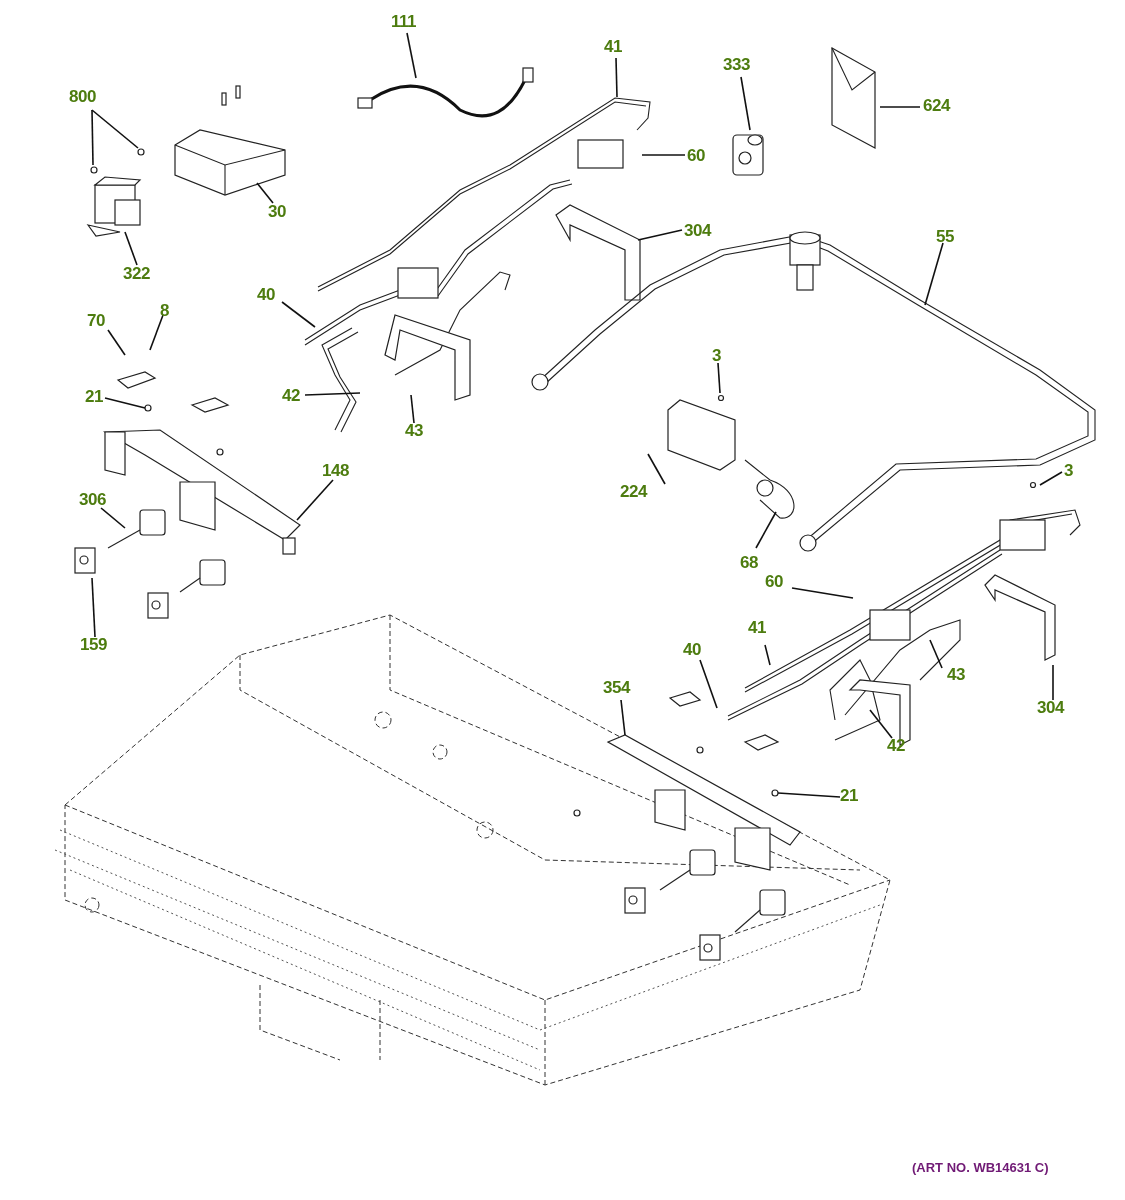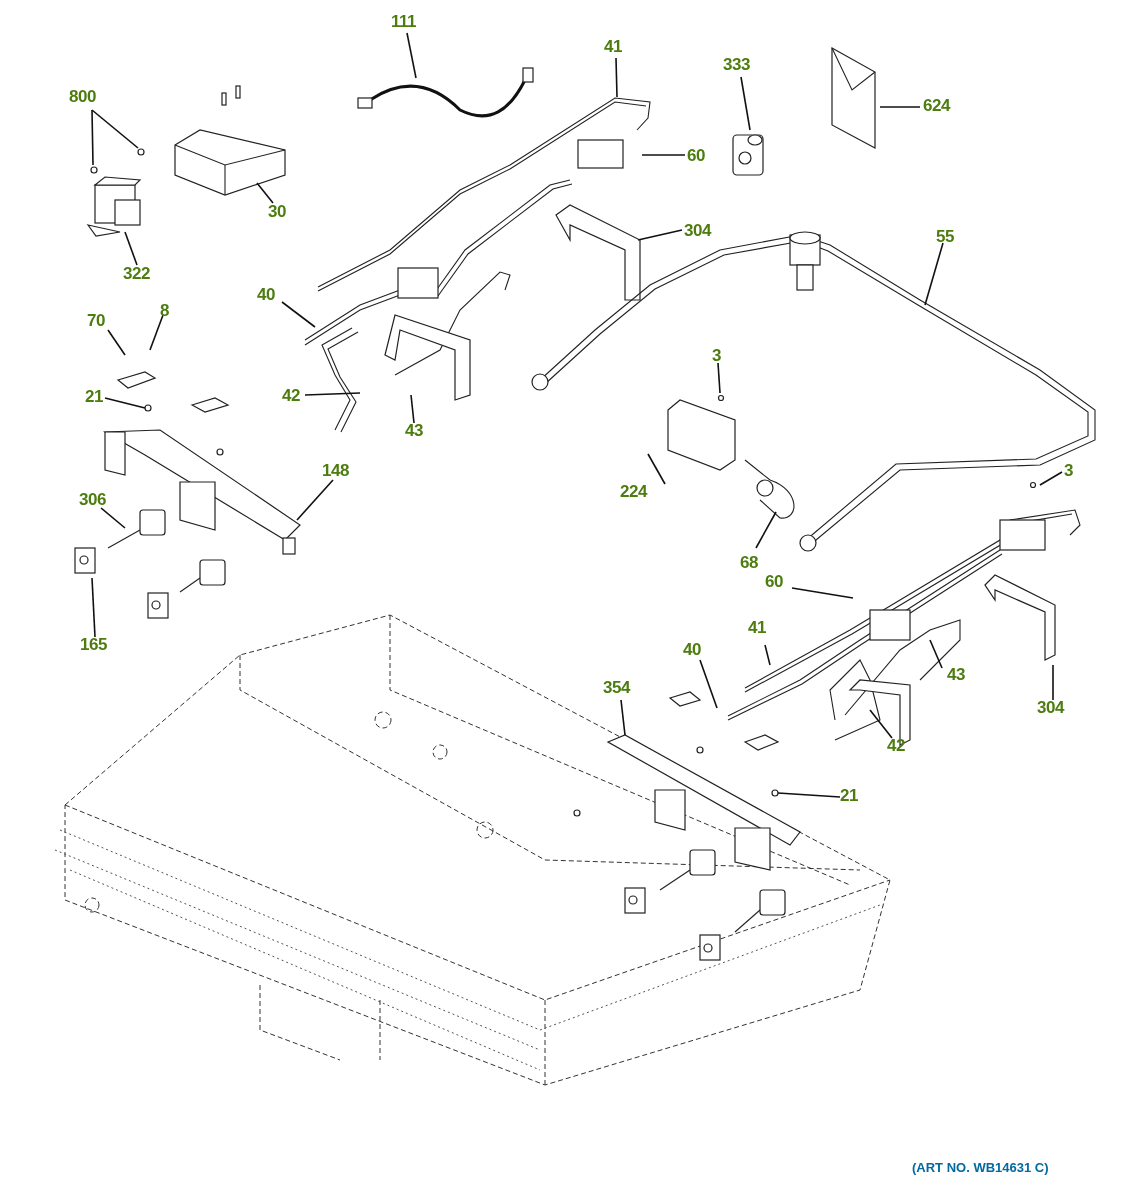"165" span.lbl { text: 165 -> 159 }
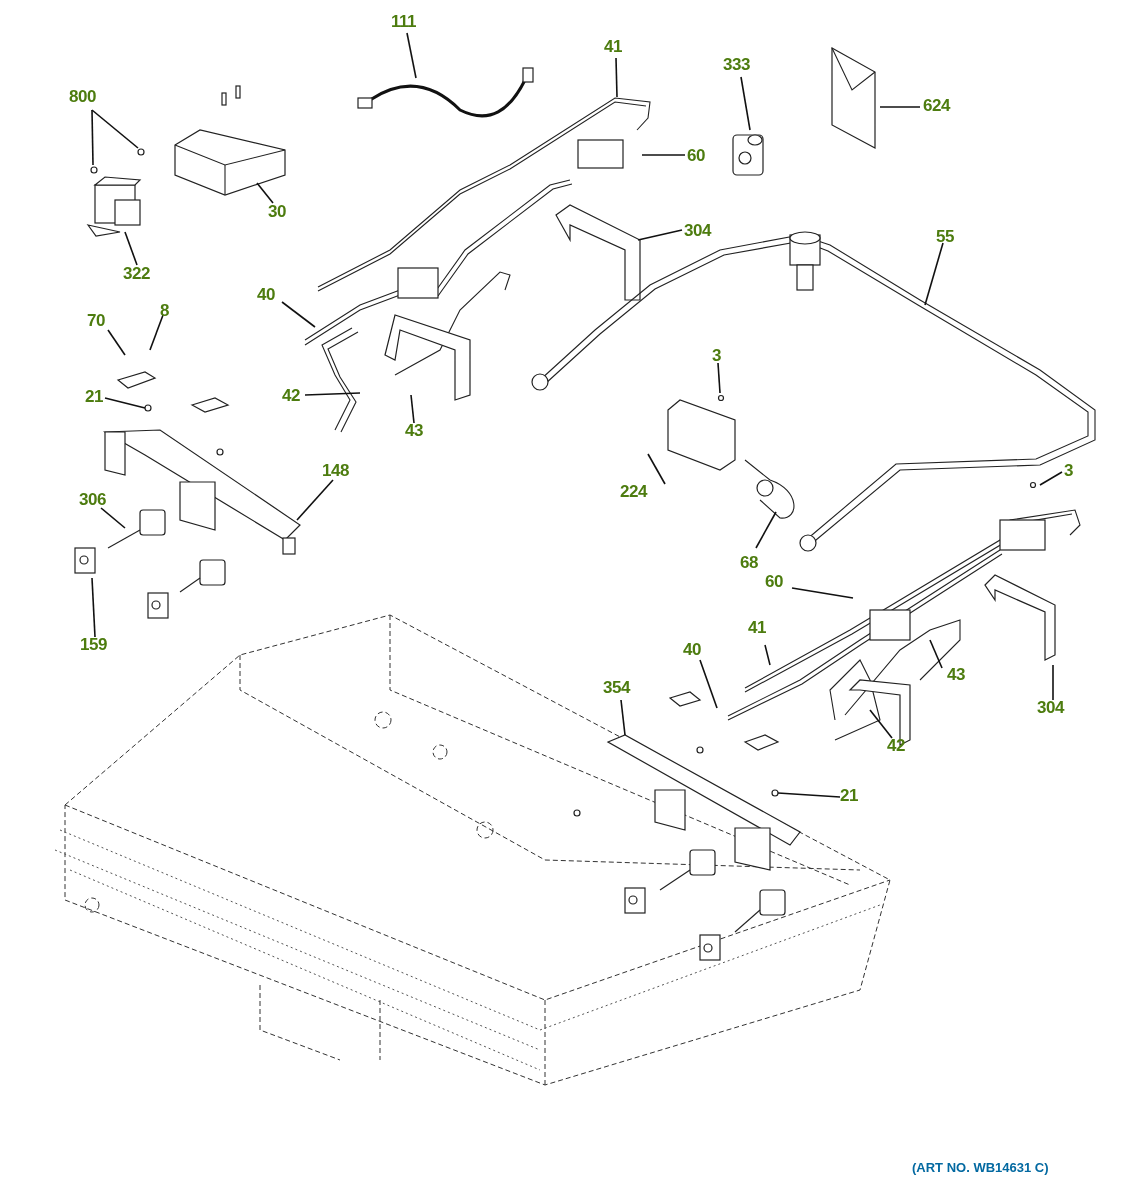"(ART NO. WB14631 C)" .artno { color: #0369a1 -> #701a75 }
